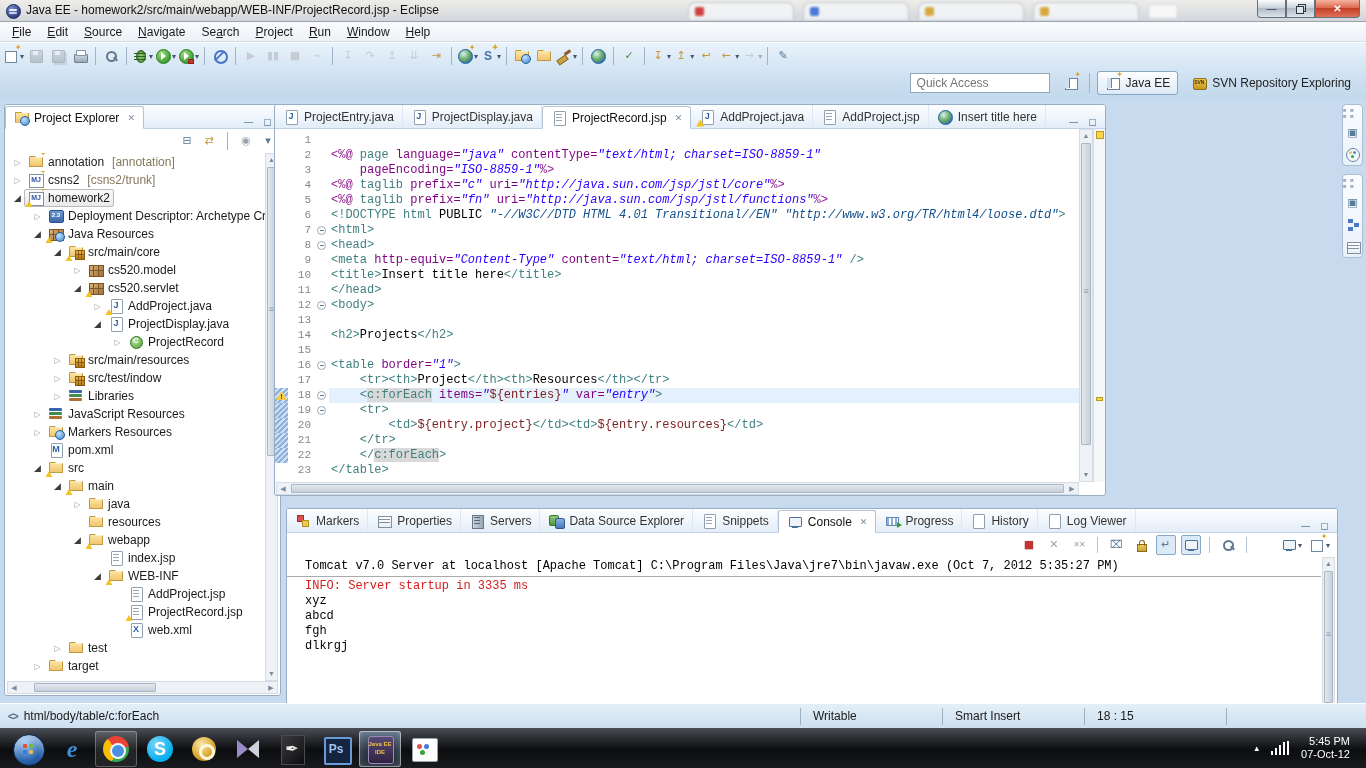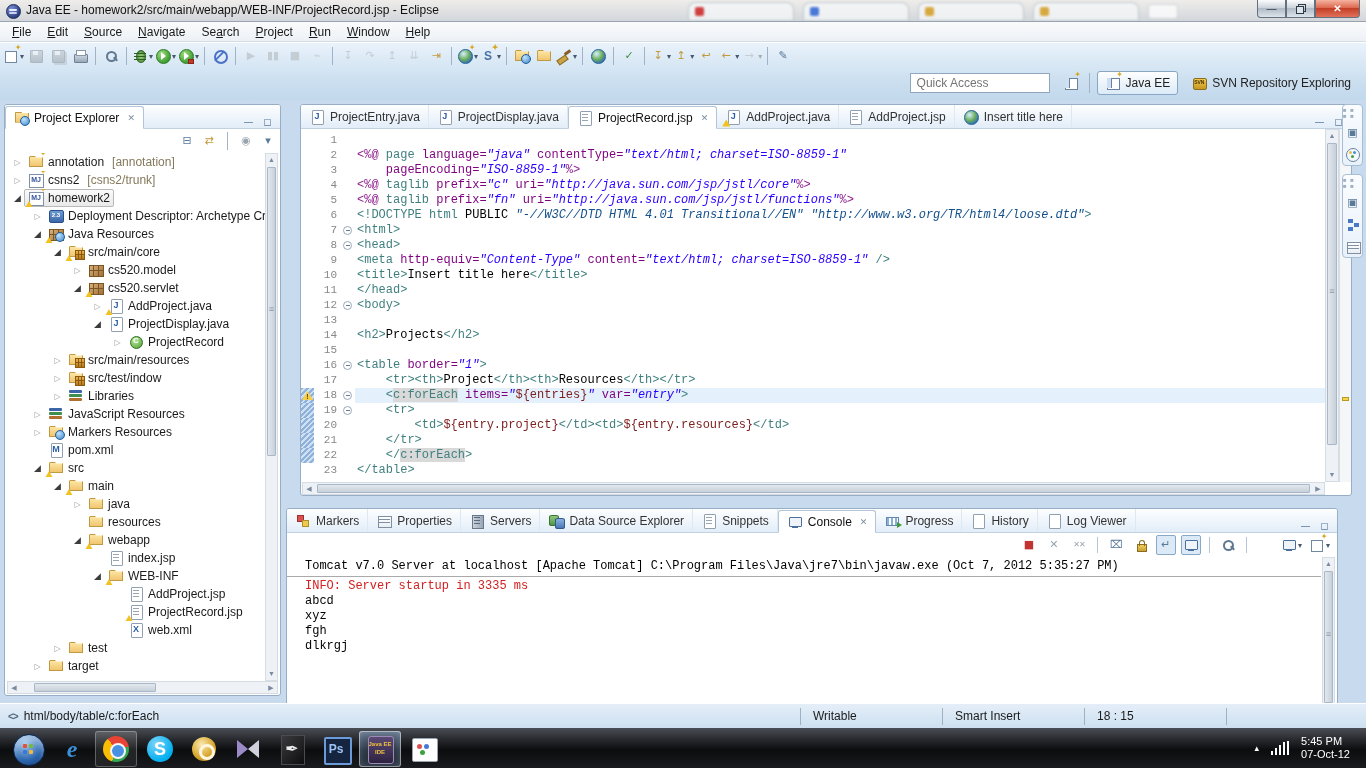"ProjectEntry.java" #editor { left: 300px -> 274px; width: 1052px -> 832px }
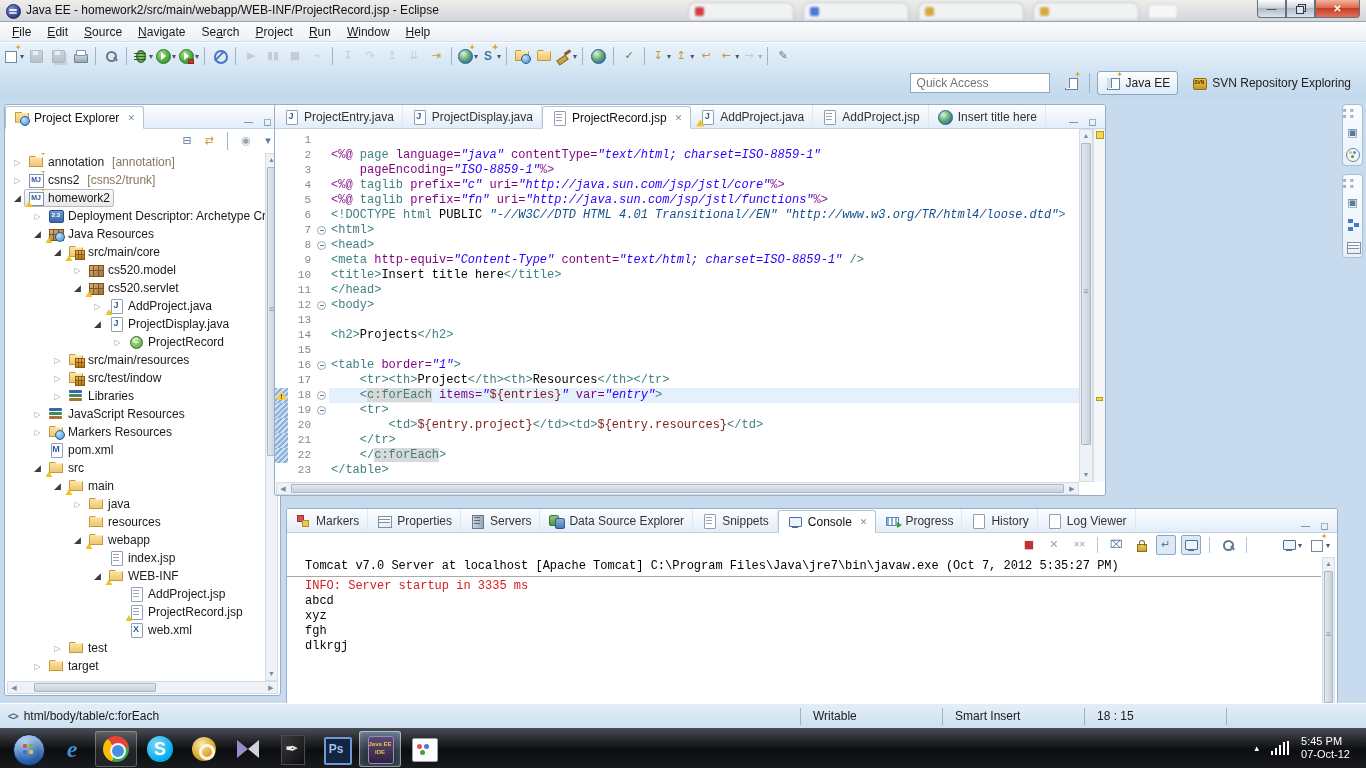"abcd" div.co-line { order: before "xyz" -> after "xyz" }
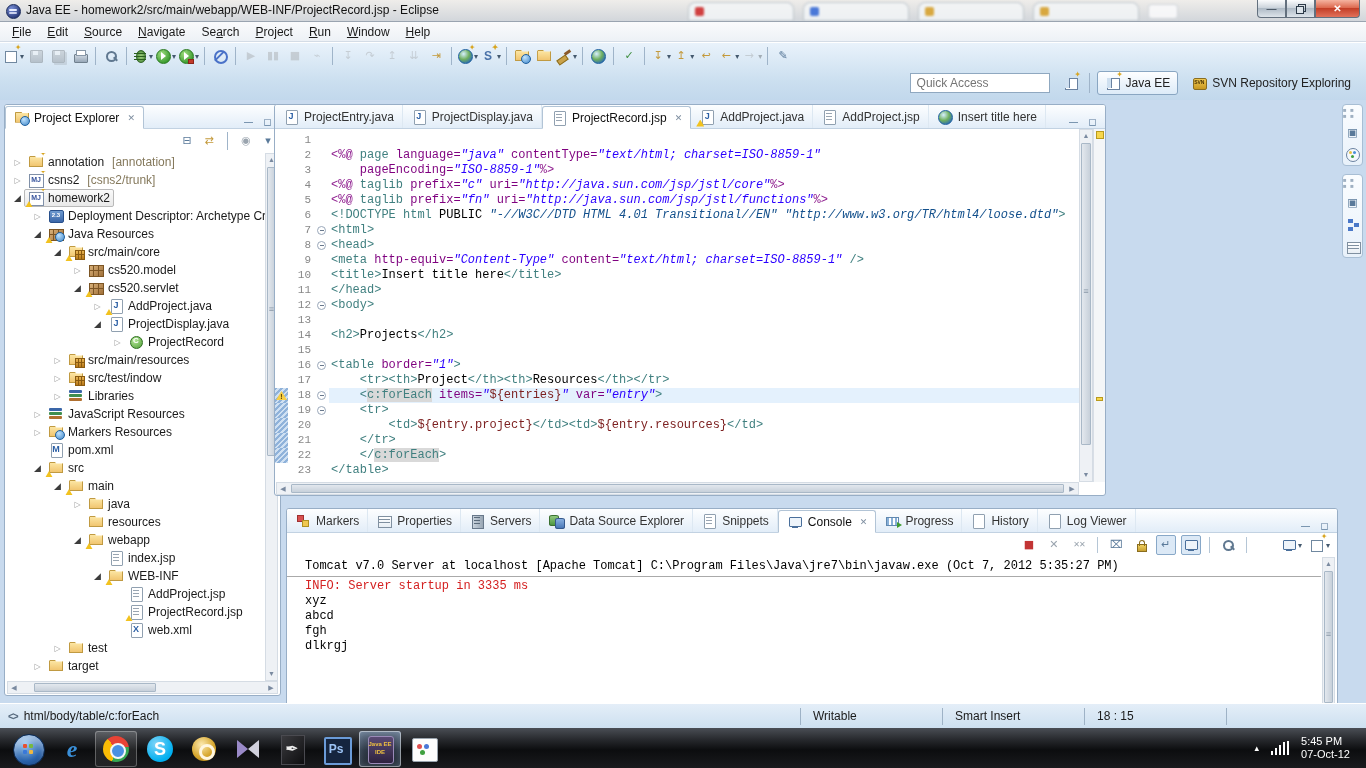"5:45 PM" .clock { text-align: left -> right }
